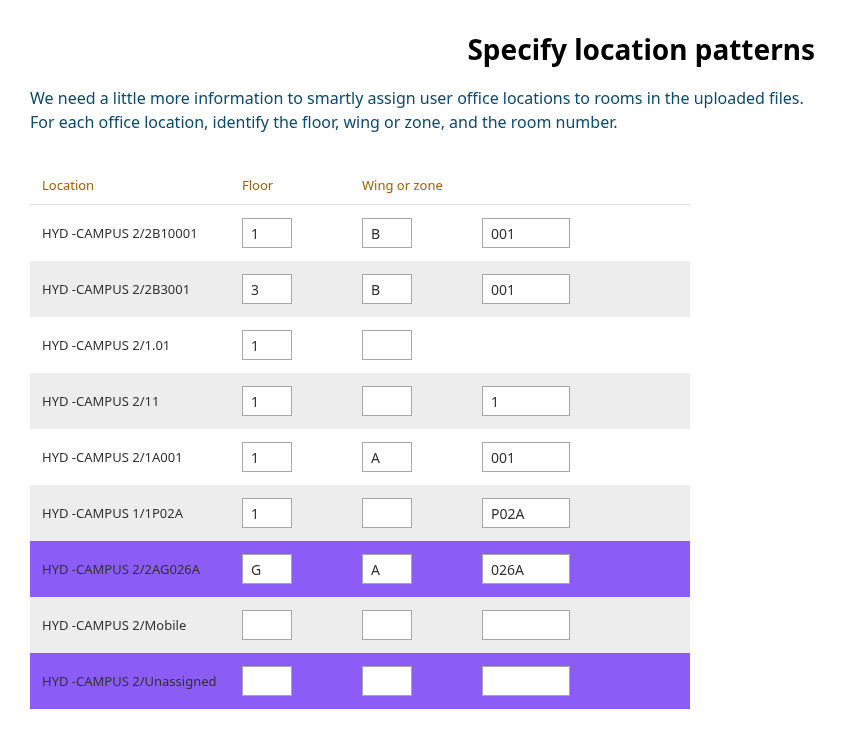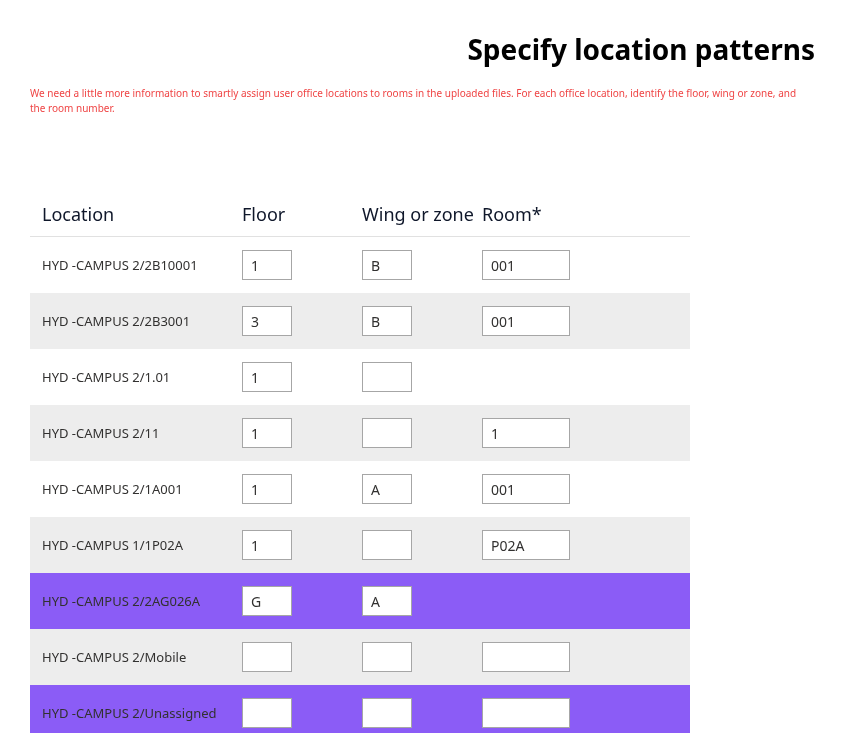"We need a little more" .page-desc { color: #ef4444 -> #0c4a6e; font-size: 10px -> 16px }
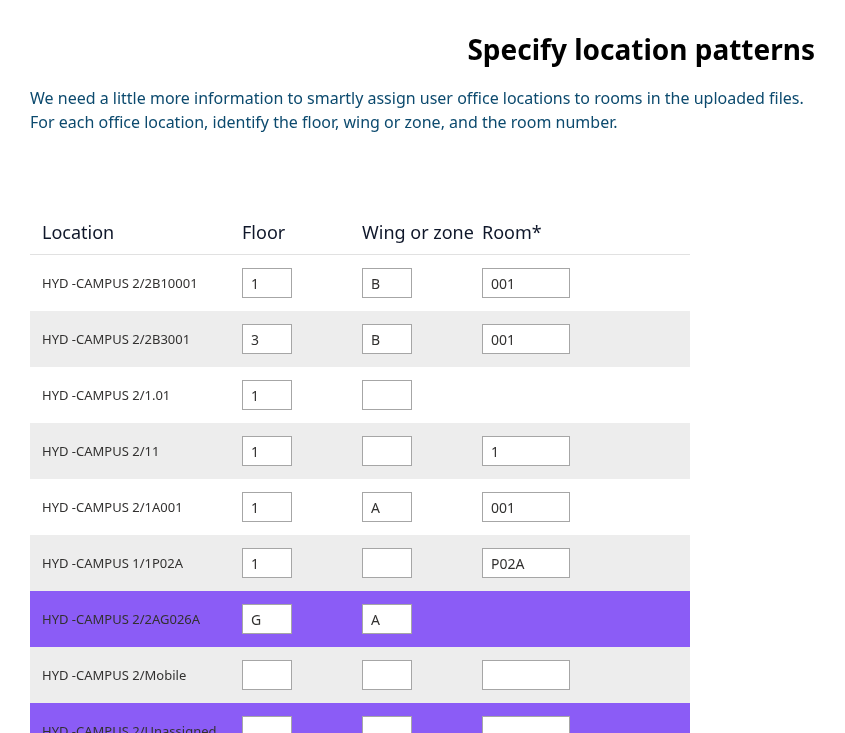"Location" .header-cell { color: #0f172a -> #a16207; font-size: 18px -> 13px; margin-top: 44px -> none }
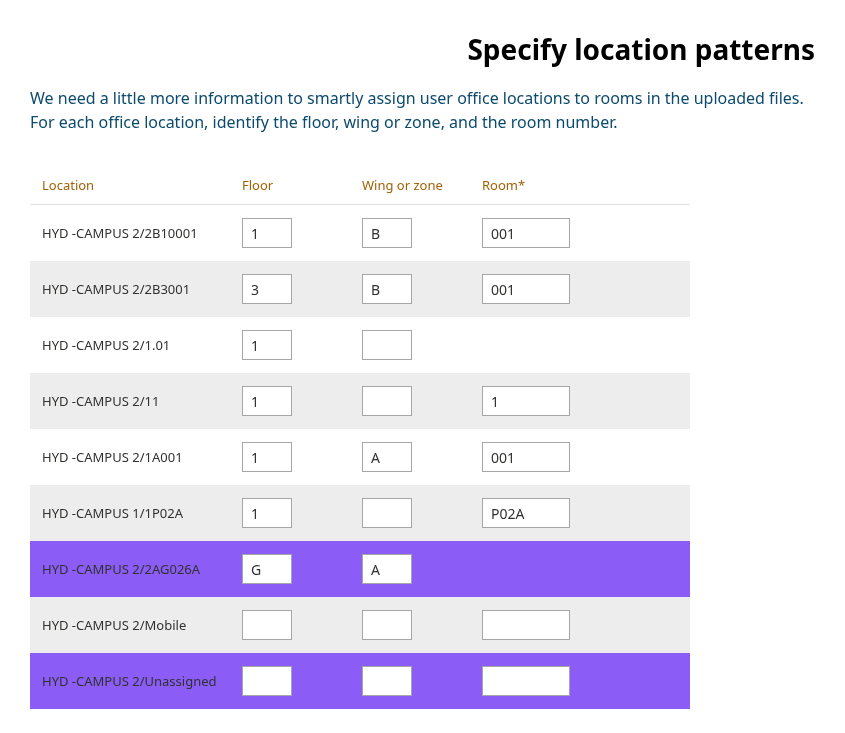"Room*" div.col-room { html: <div>Room*</div> -> none }
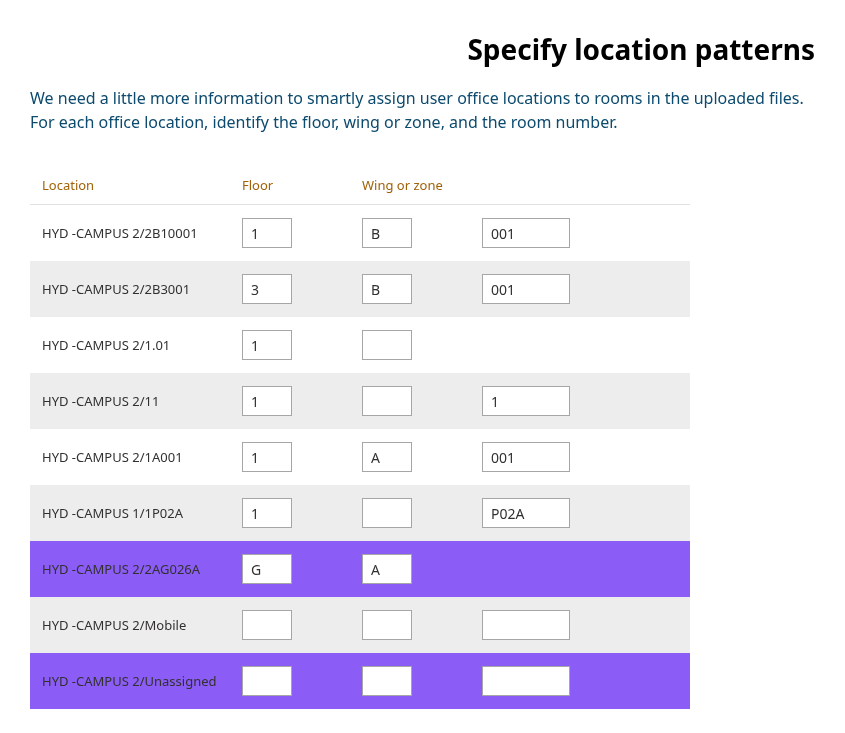"026A" div.col-room { html: none -> <div><input></div> }
